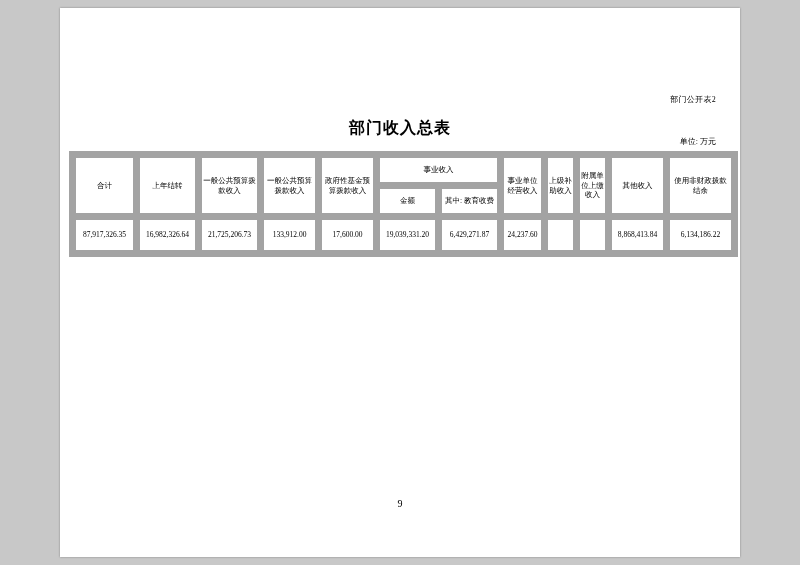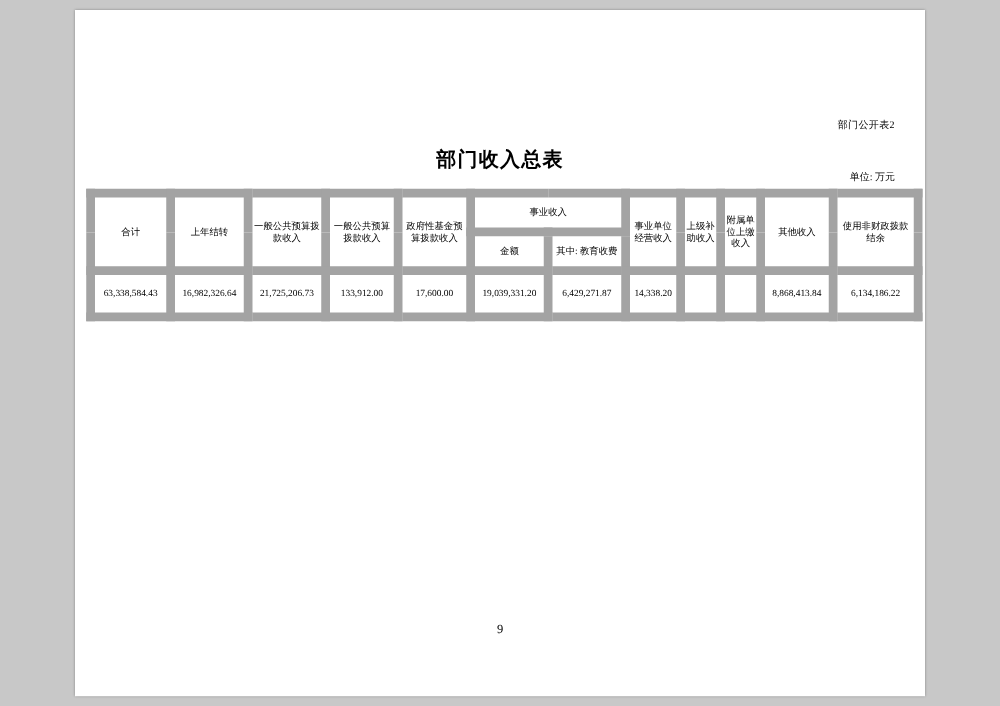"63,338,584.43" td.val { text: 63,338,584.43 -> 87,917,326.35 }
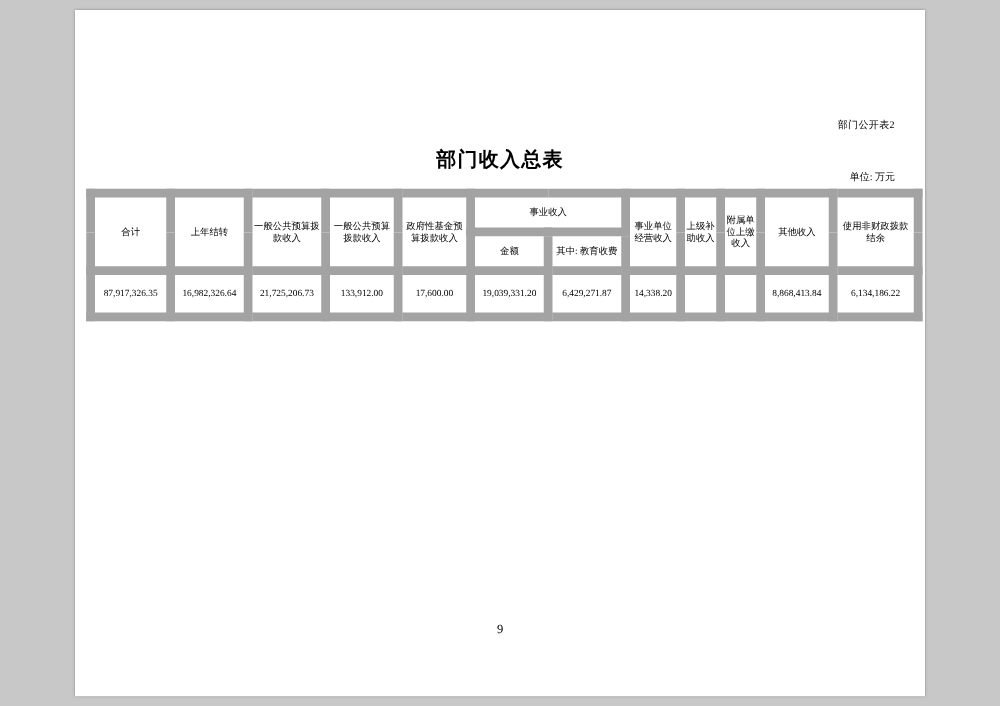"14,338.20" td.val { text: 14,338.20 -> 24,237.60 }
